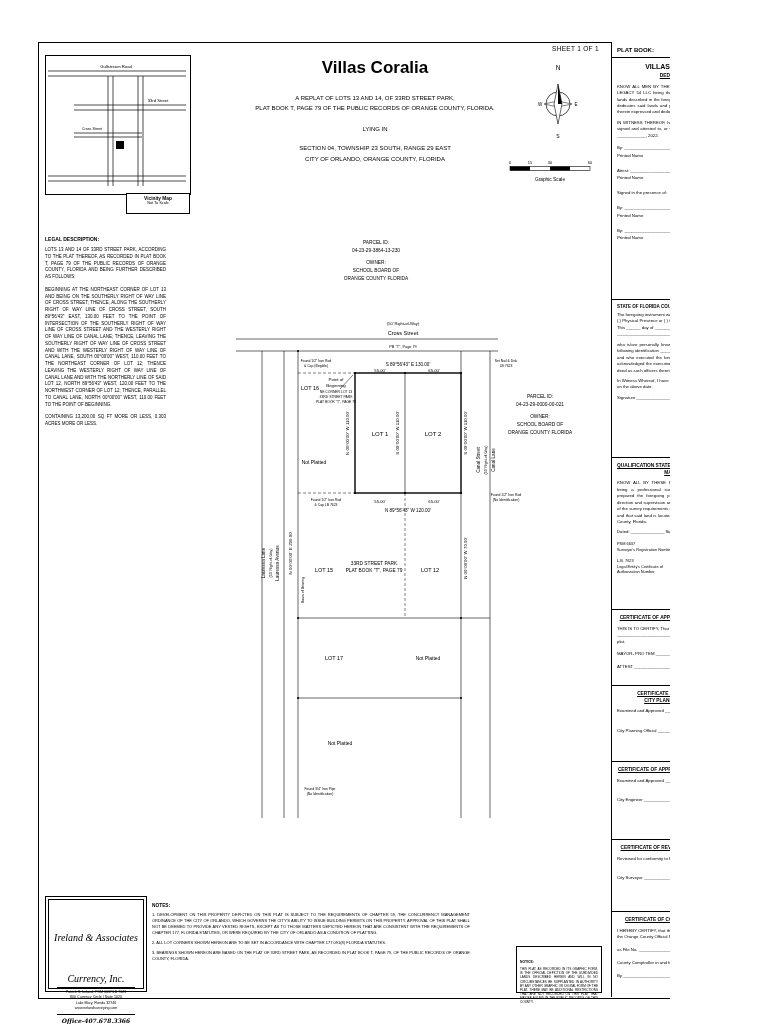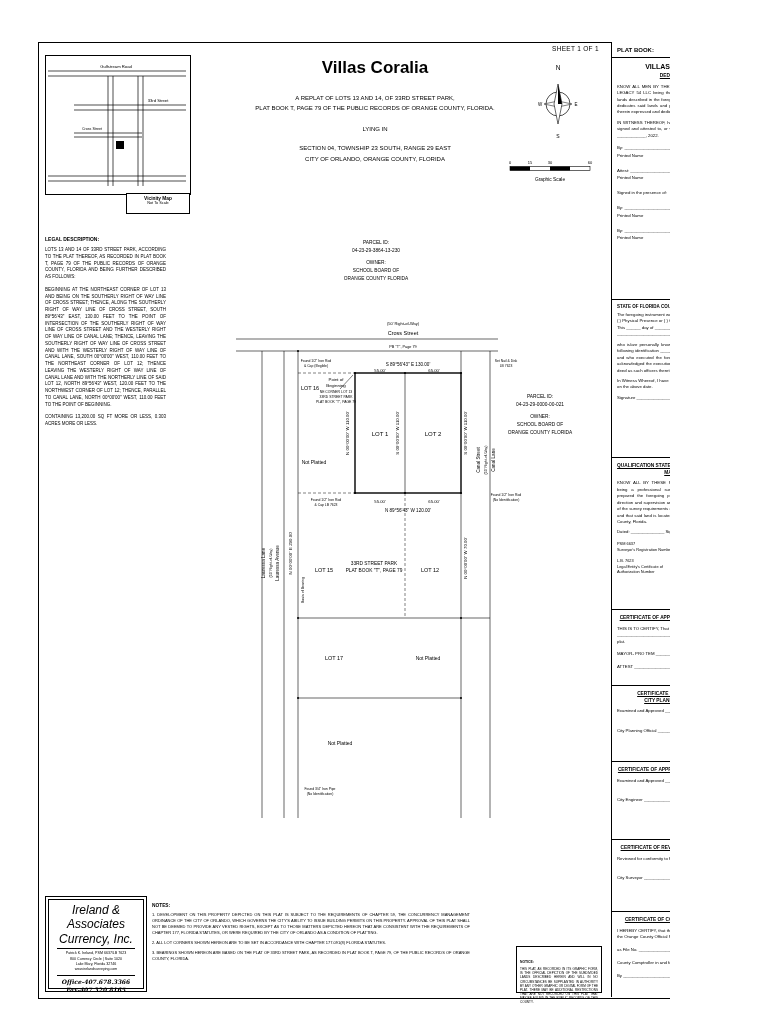"Ireland & Associates" .firm-name { font-family: Liberation Sans, sans-serif -> Liberation Serif, serif; font-size: 12px -> 10px; margin-top: none -> 29px }
